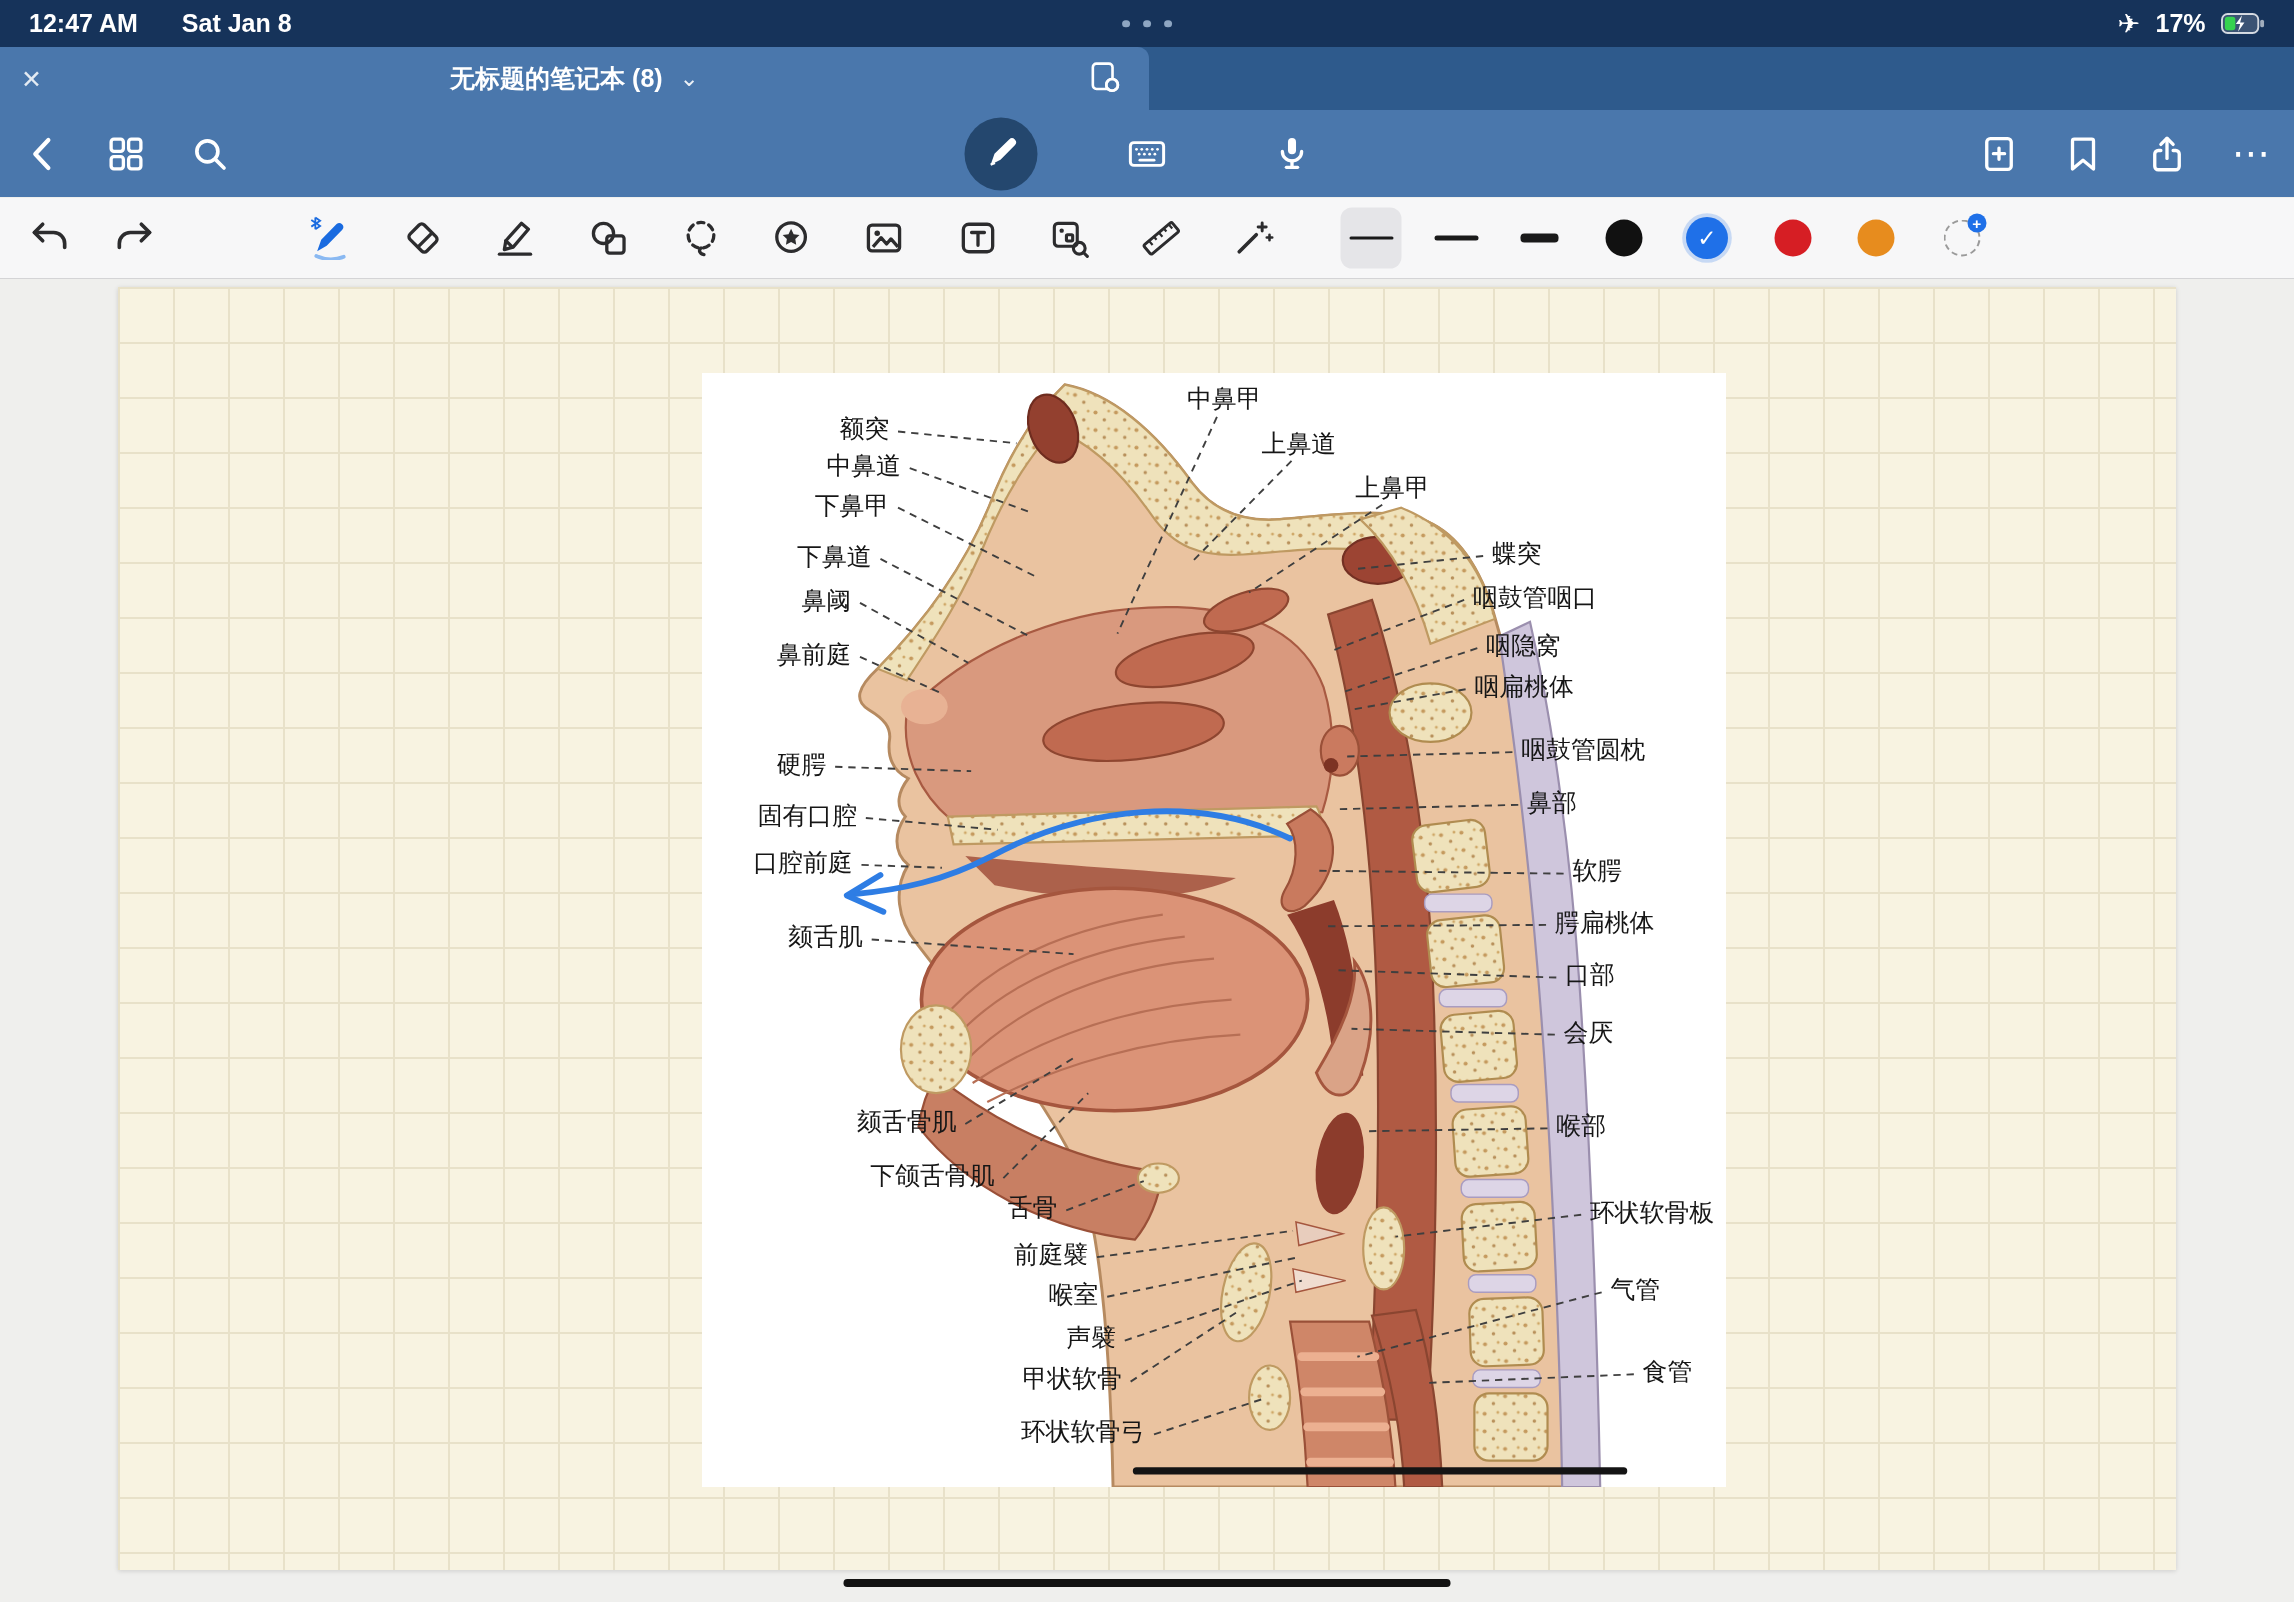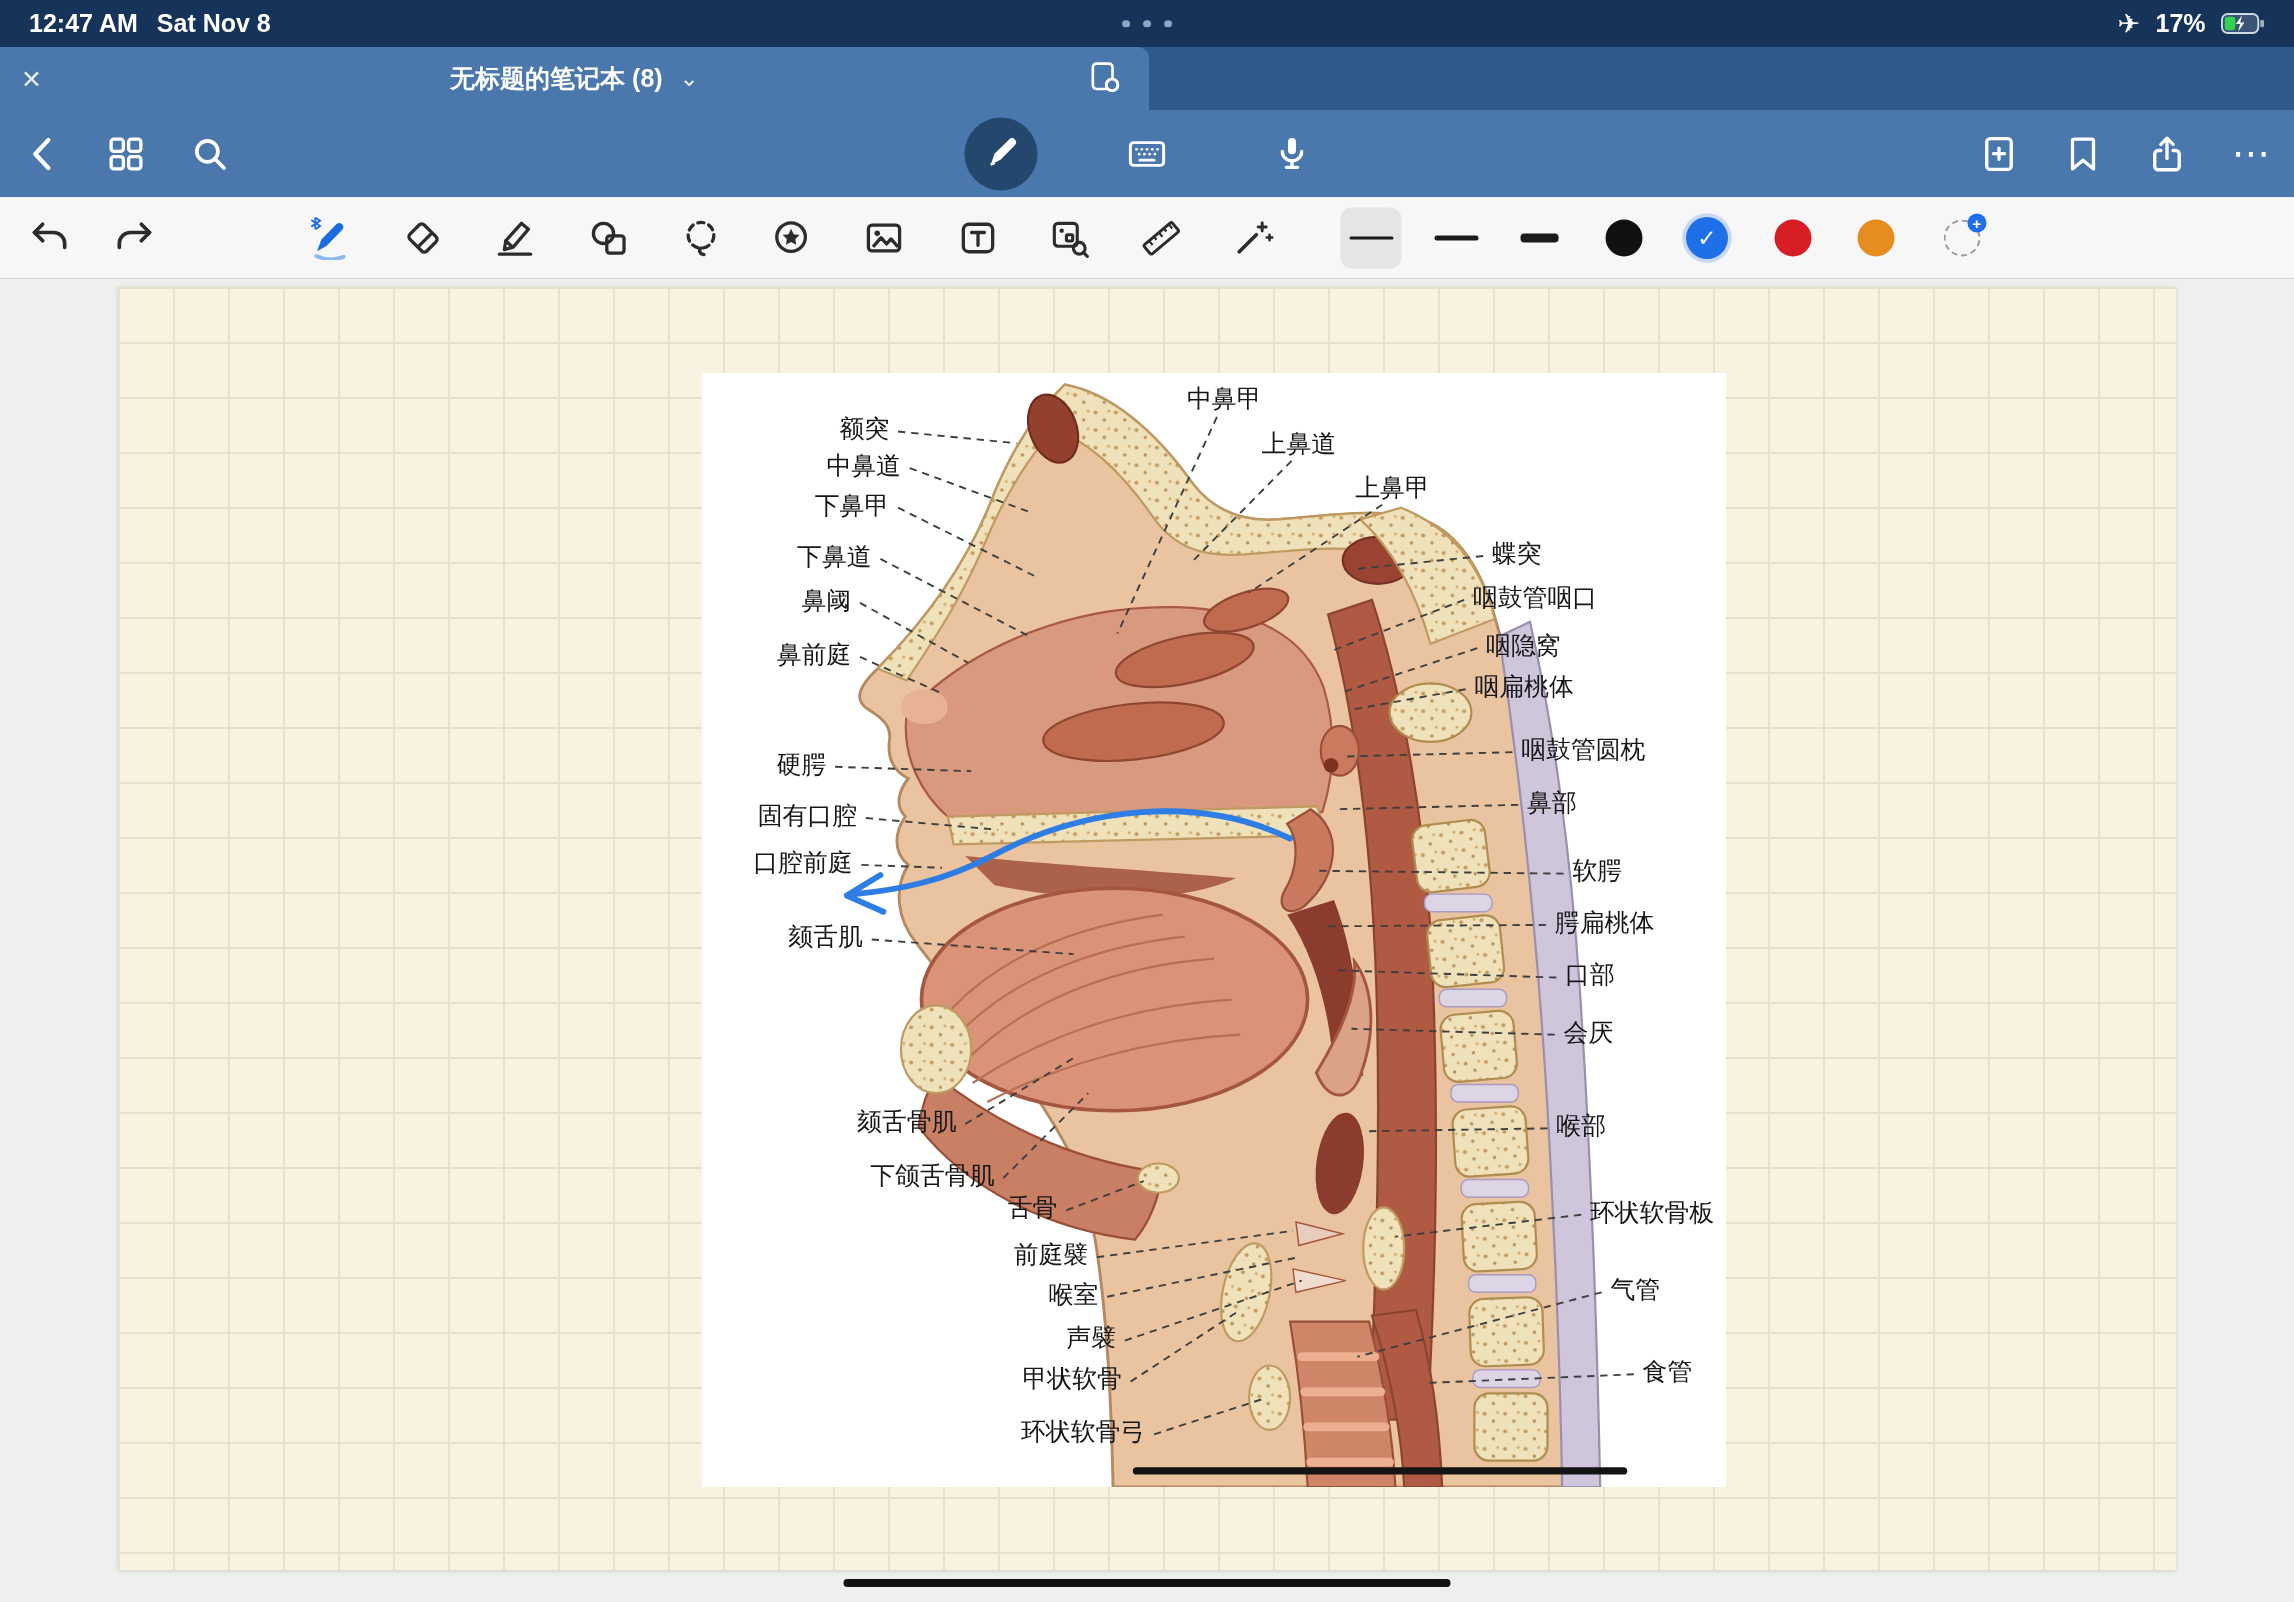"12:47 AM" .status-left { gap: 19px -> 44px }
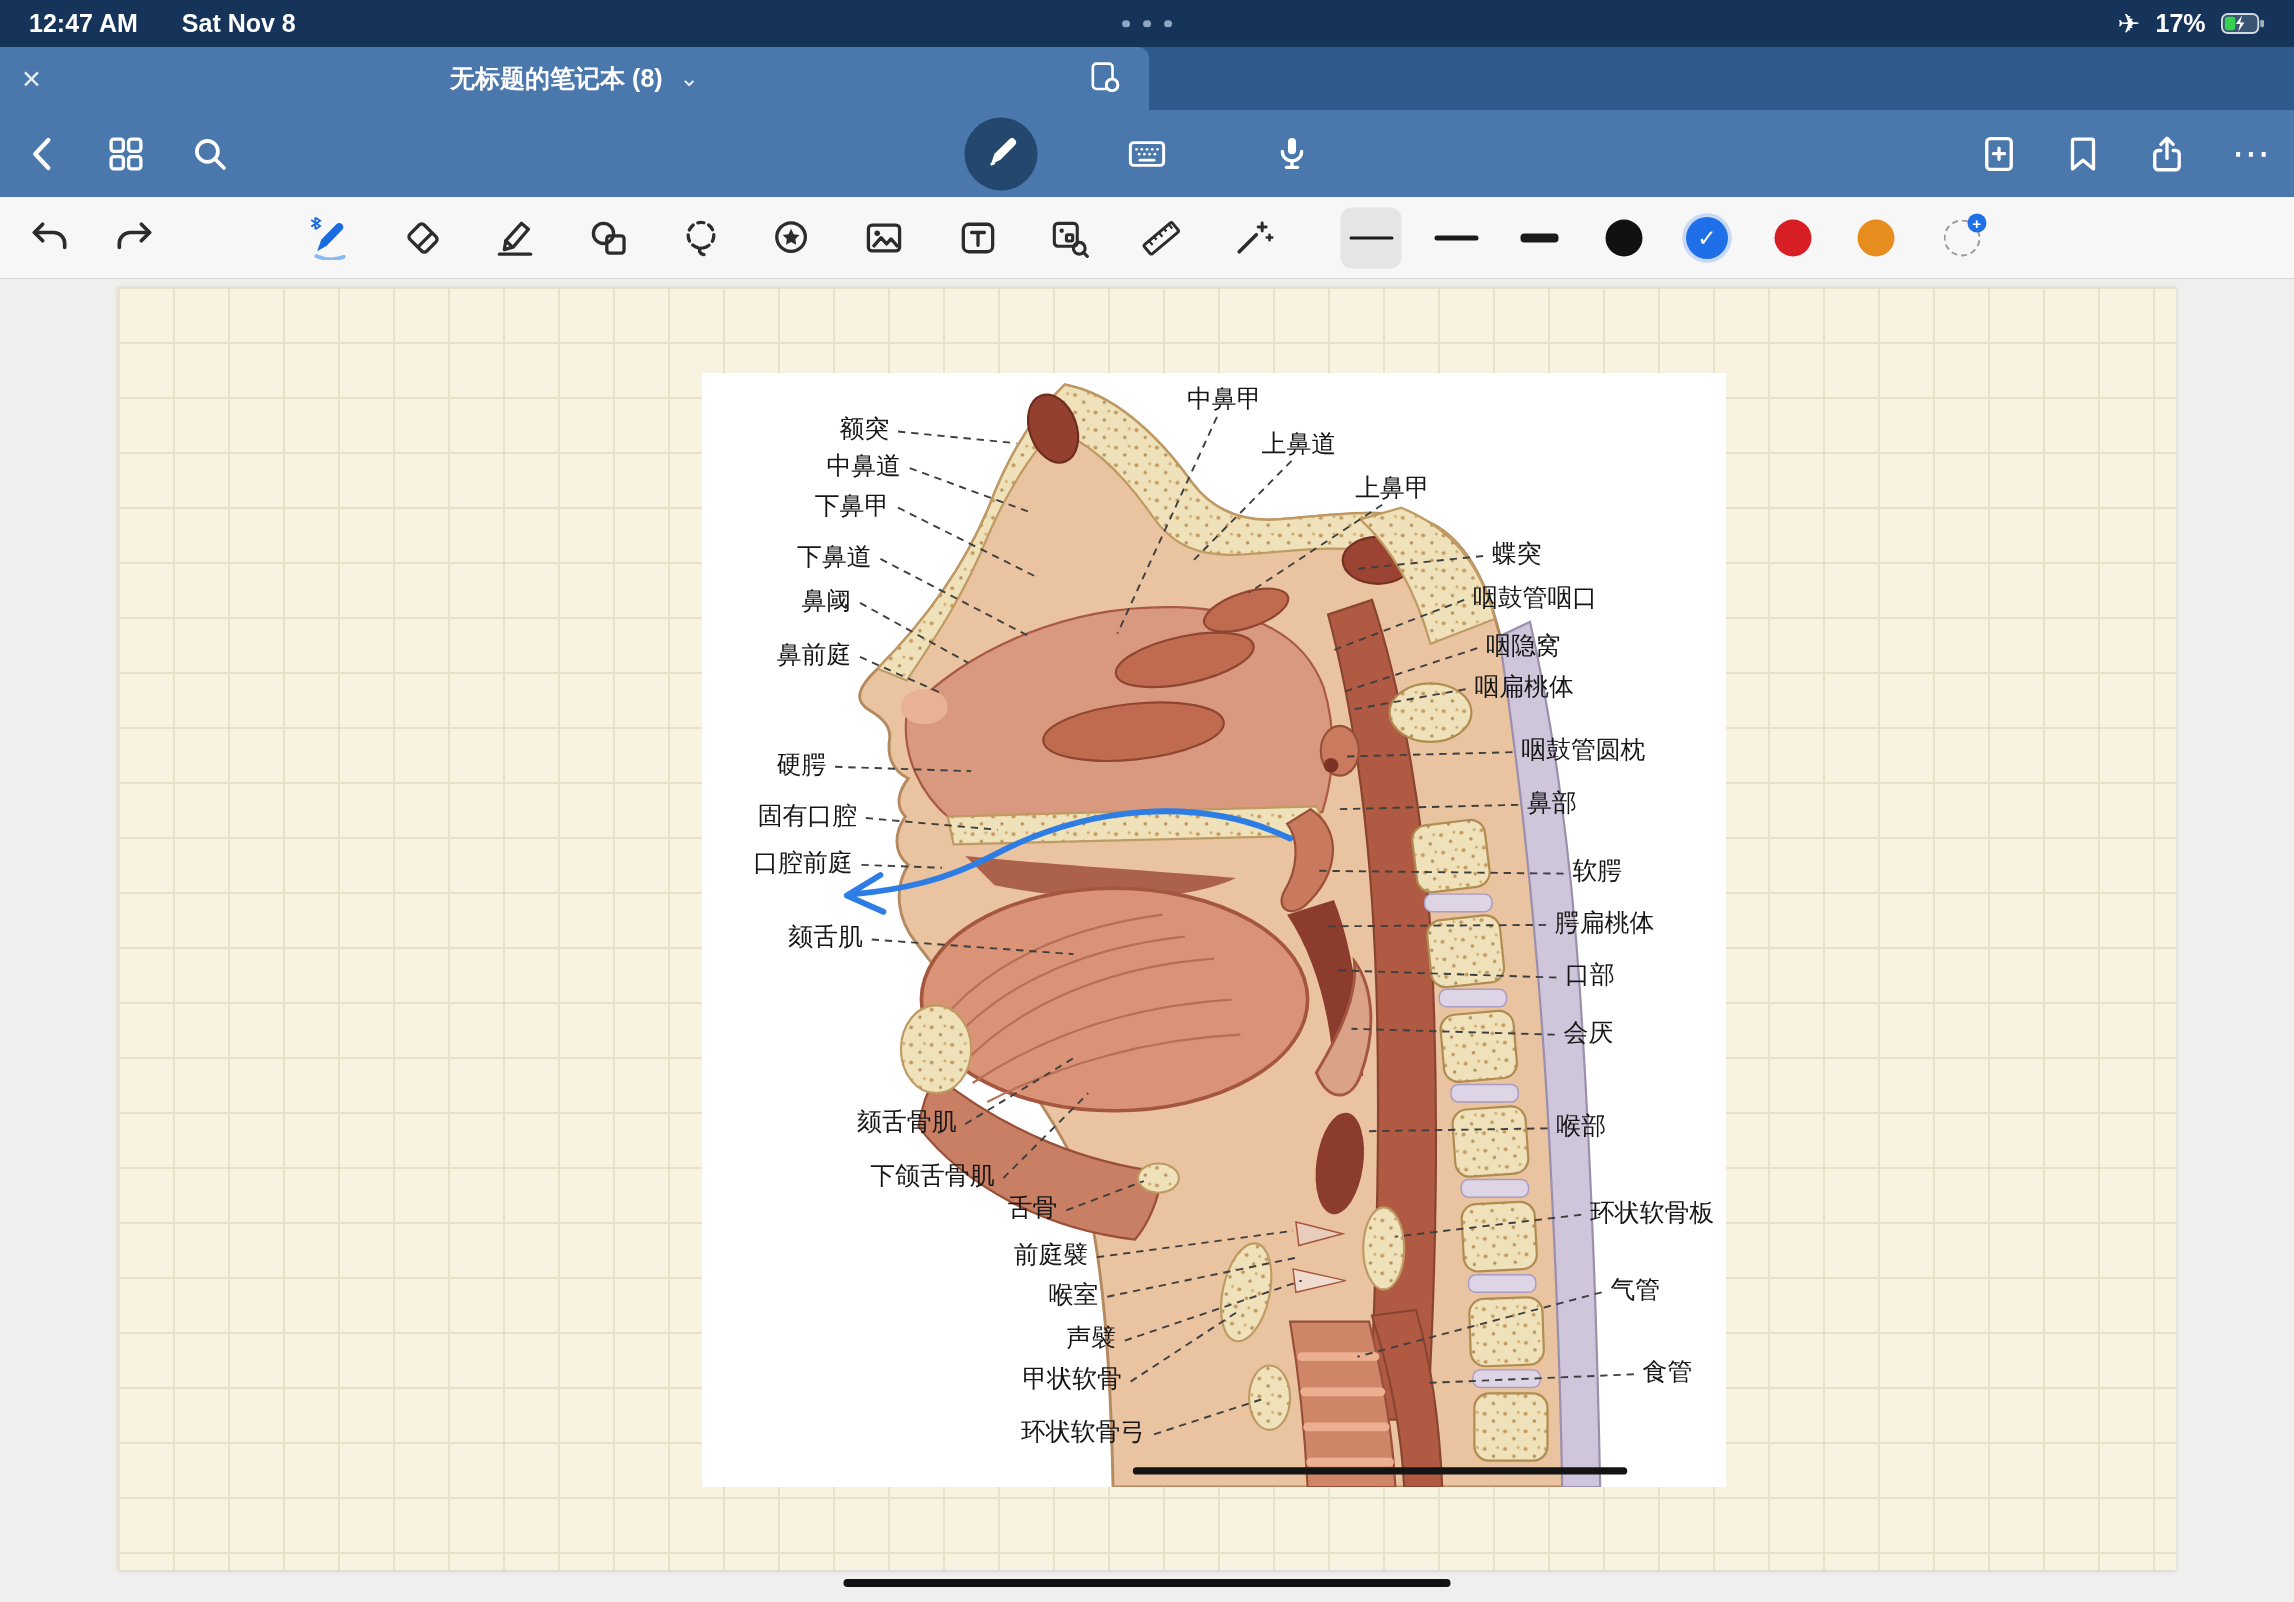"Sat Nov 8" span { text: Nov -> Jan }
